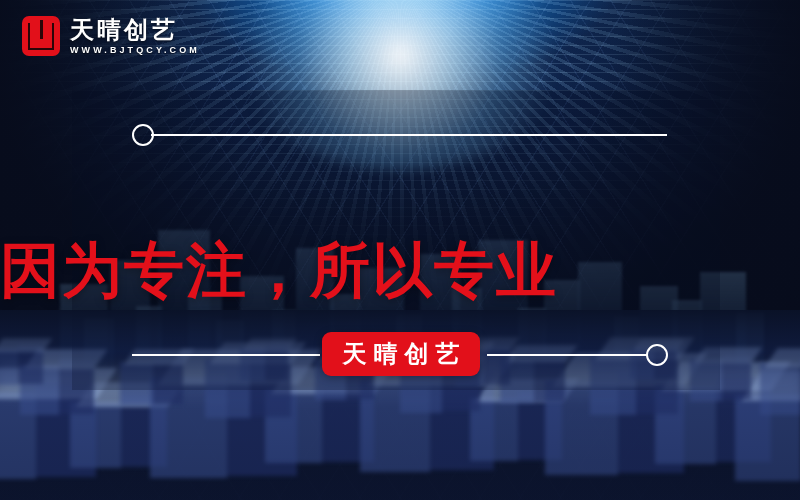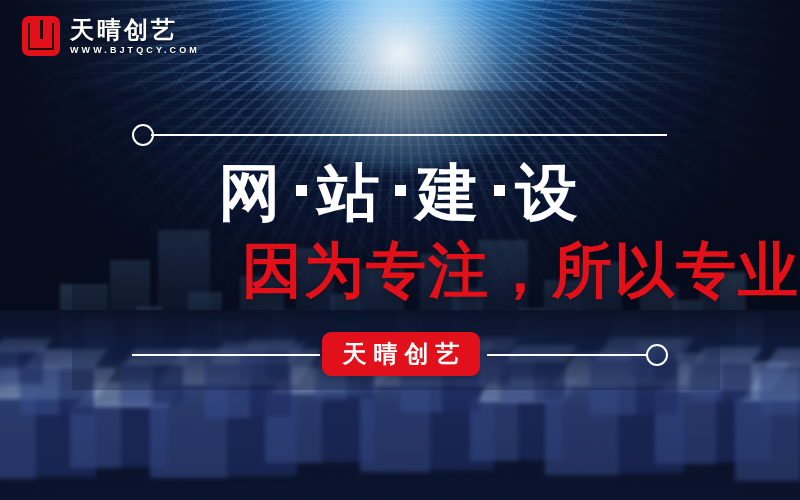"网 站 建 设" div.title { html: <div><span>网</span><span></span><span>站</span><span></span><span>建</span><span></span><span>设</span></div> -> none }
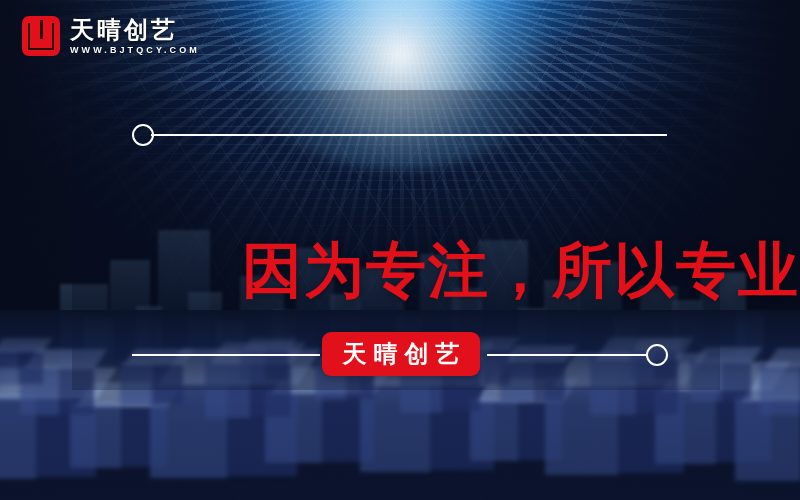"因为专注，所以专业" .subtitle { text-align: right -> left }
